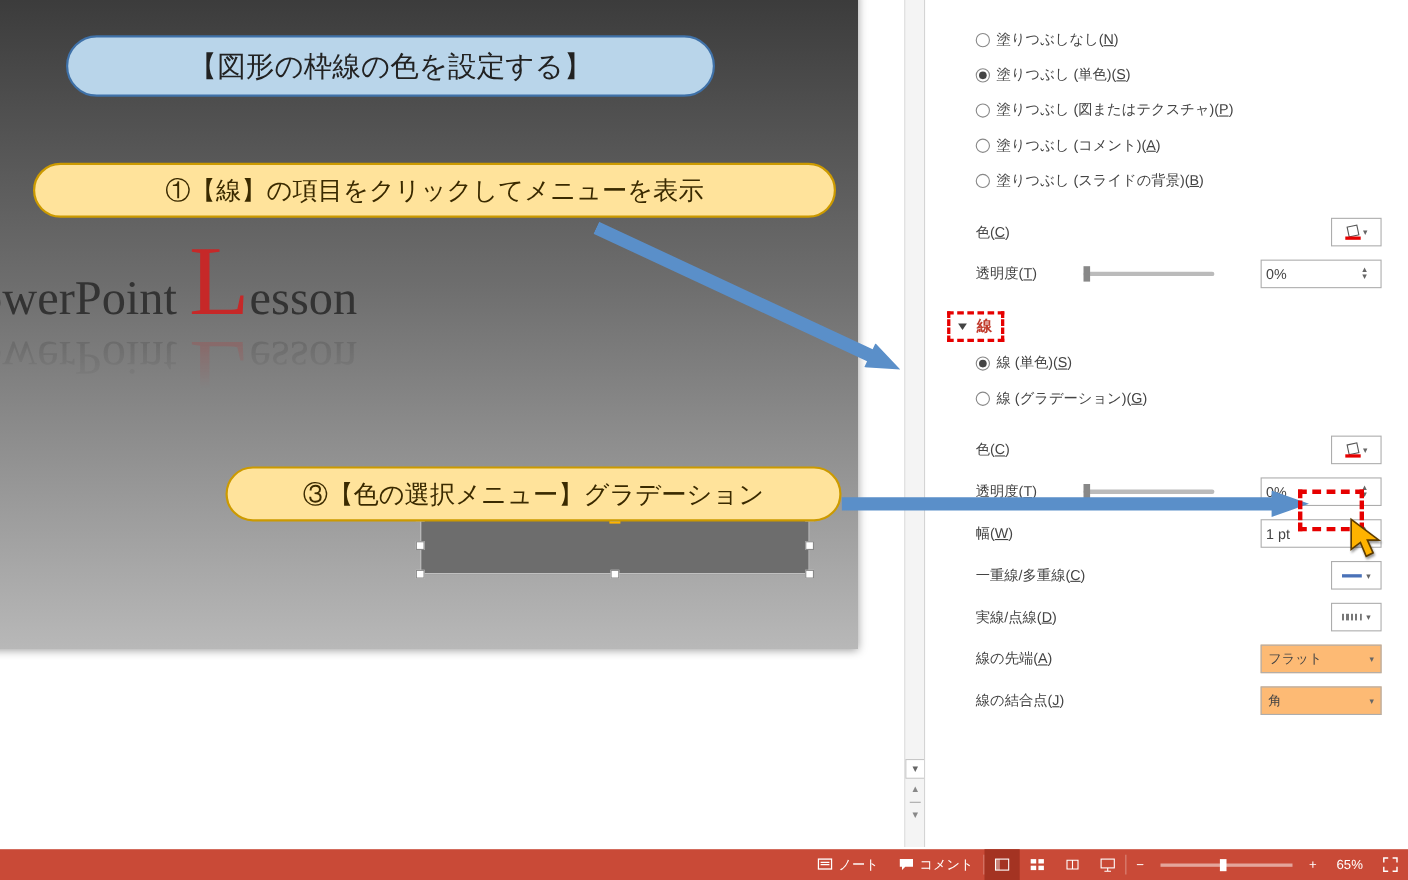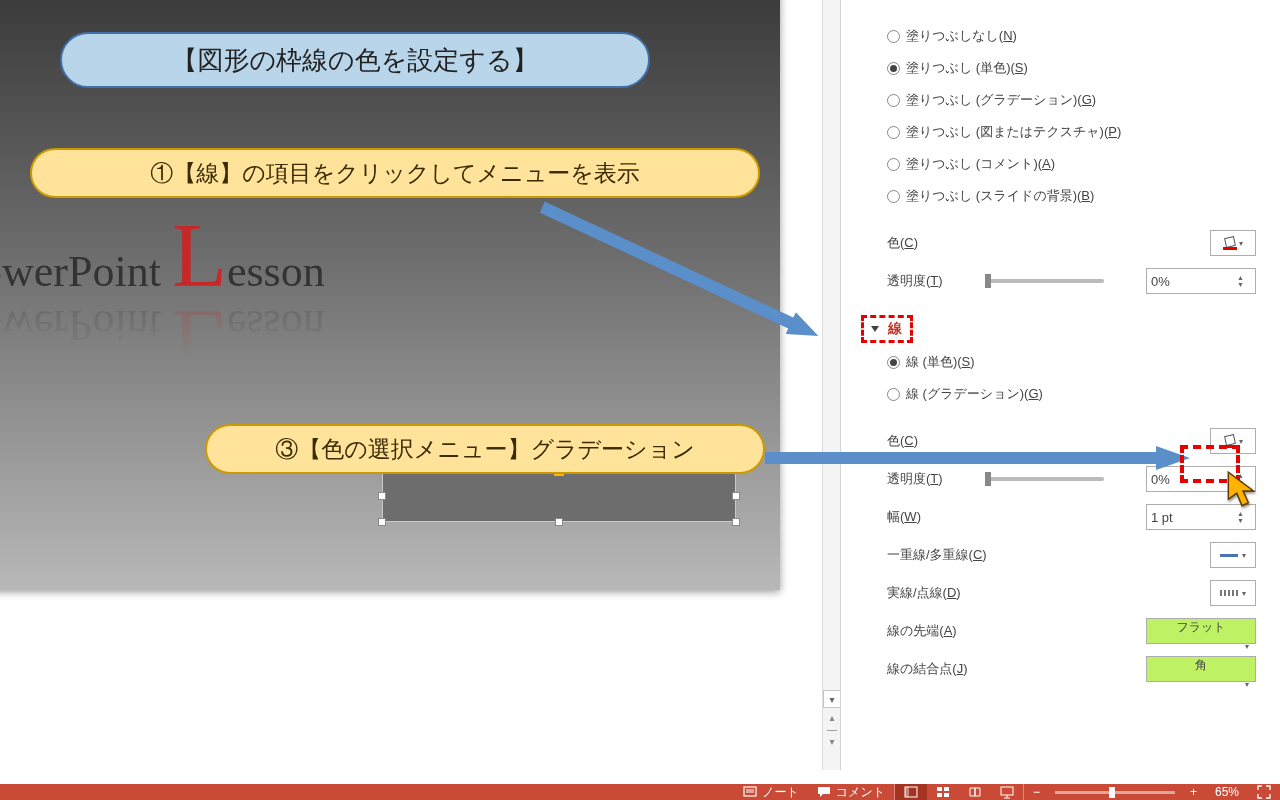"塗りつぶし (グラデーション)(G)" div.radio-row { html: <div> <span></span> <label><span>塗りつぶし (グラデーション)(</span><span>G</span><span>)</span></label> </div> -> none }
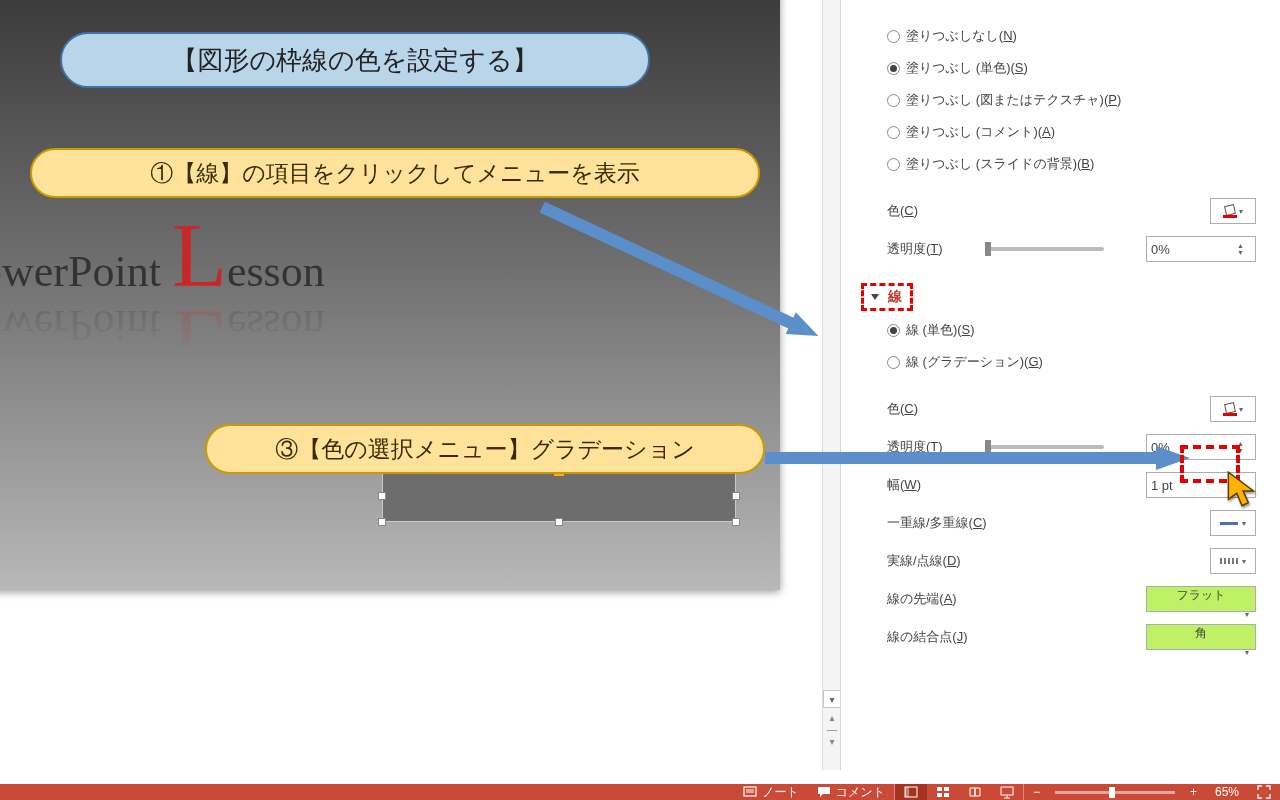"フラット" .wide-combo { background: #bef264 -> #fdba74; flex-direction: column -> none }
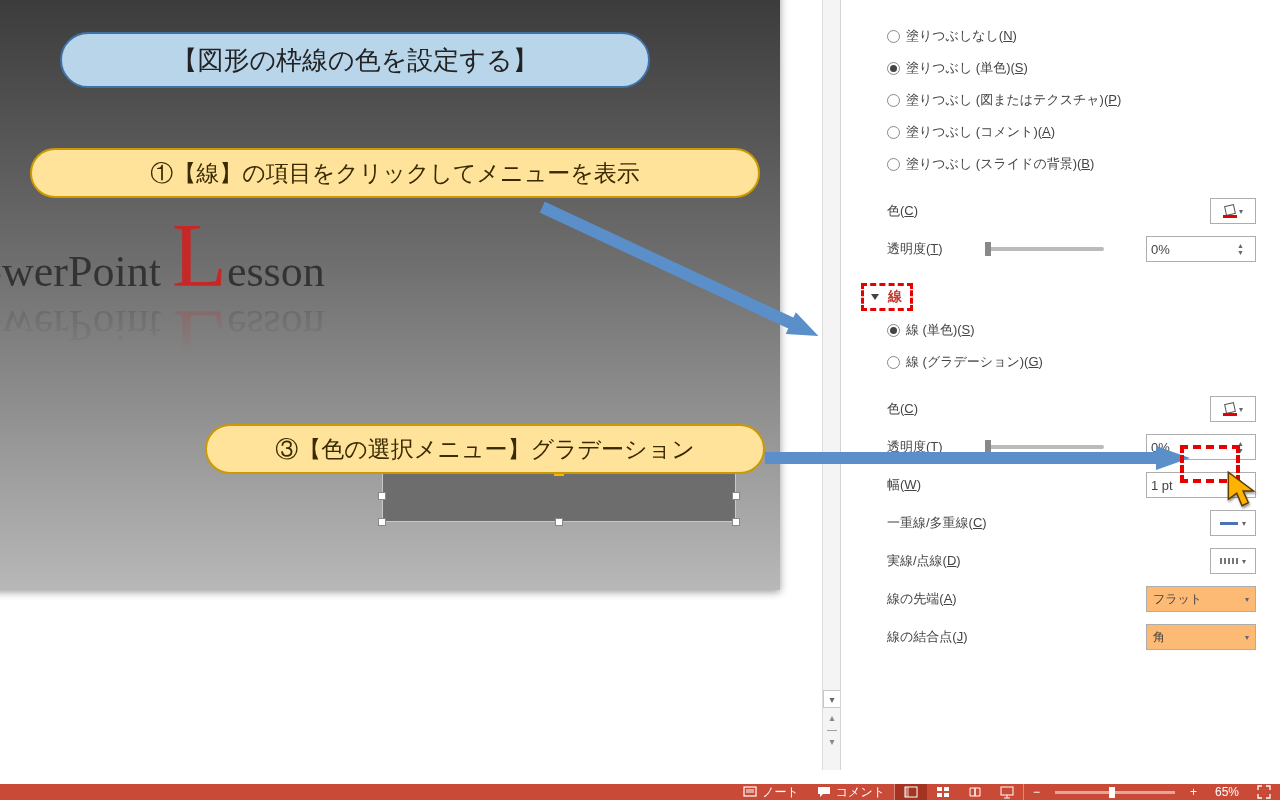"ノート" .status-bar { height: 16px -> 28px }
